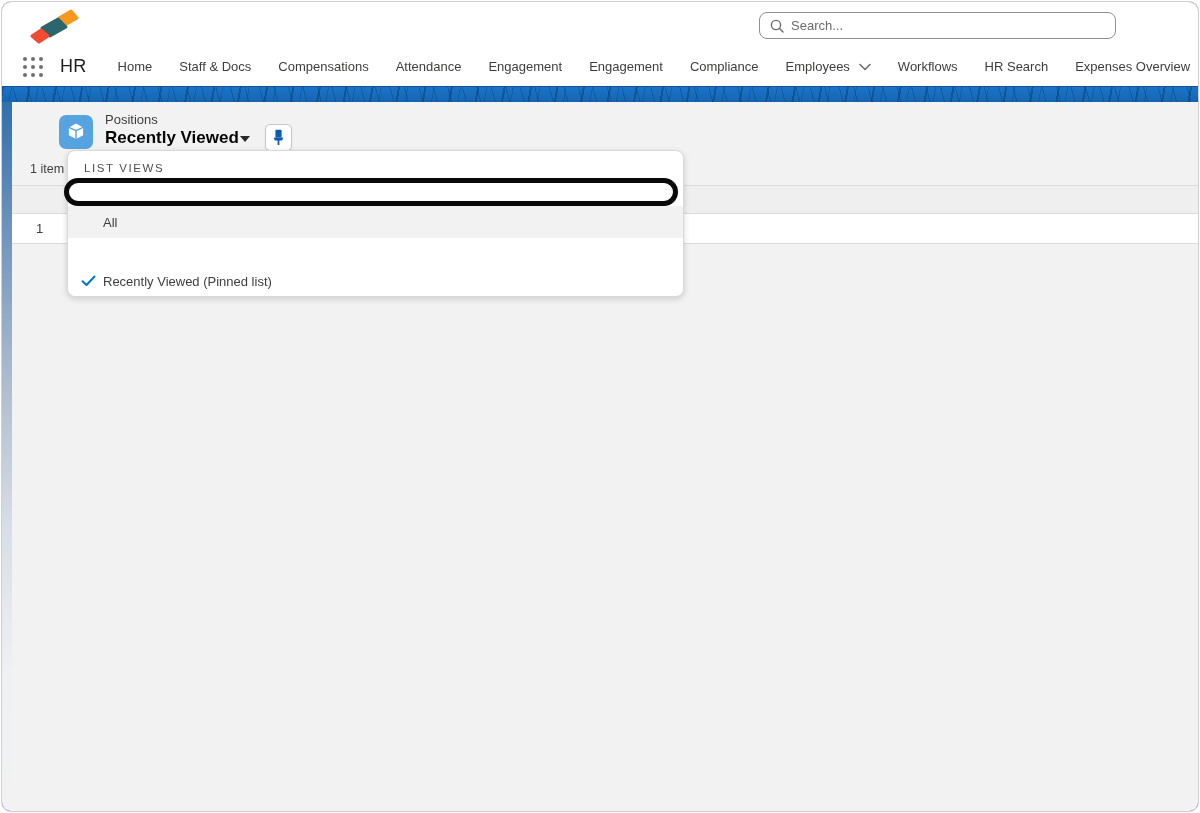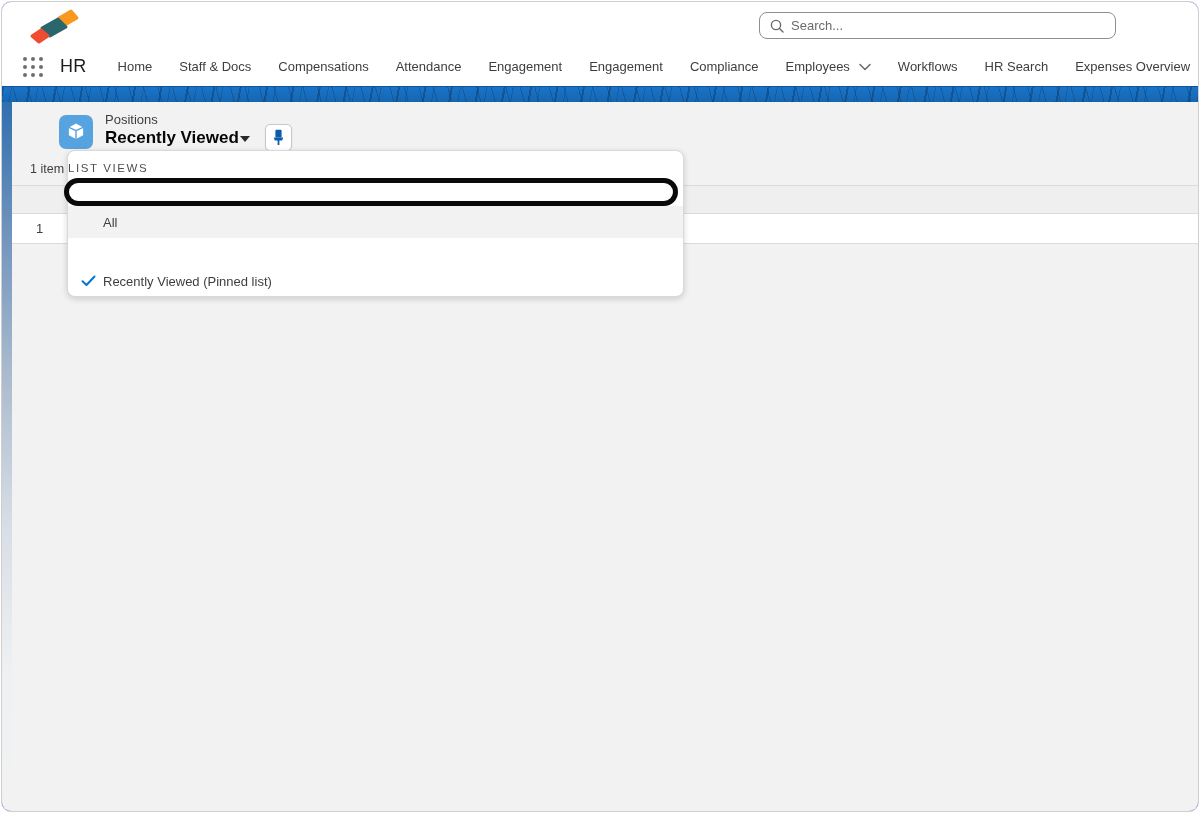"LIST VIEWS" .lv-section-label { padding-left: none -> 16px }
